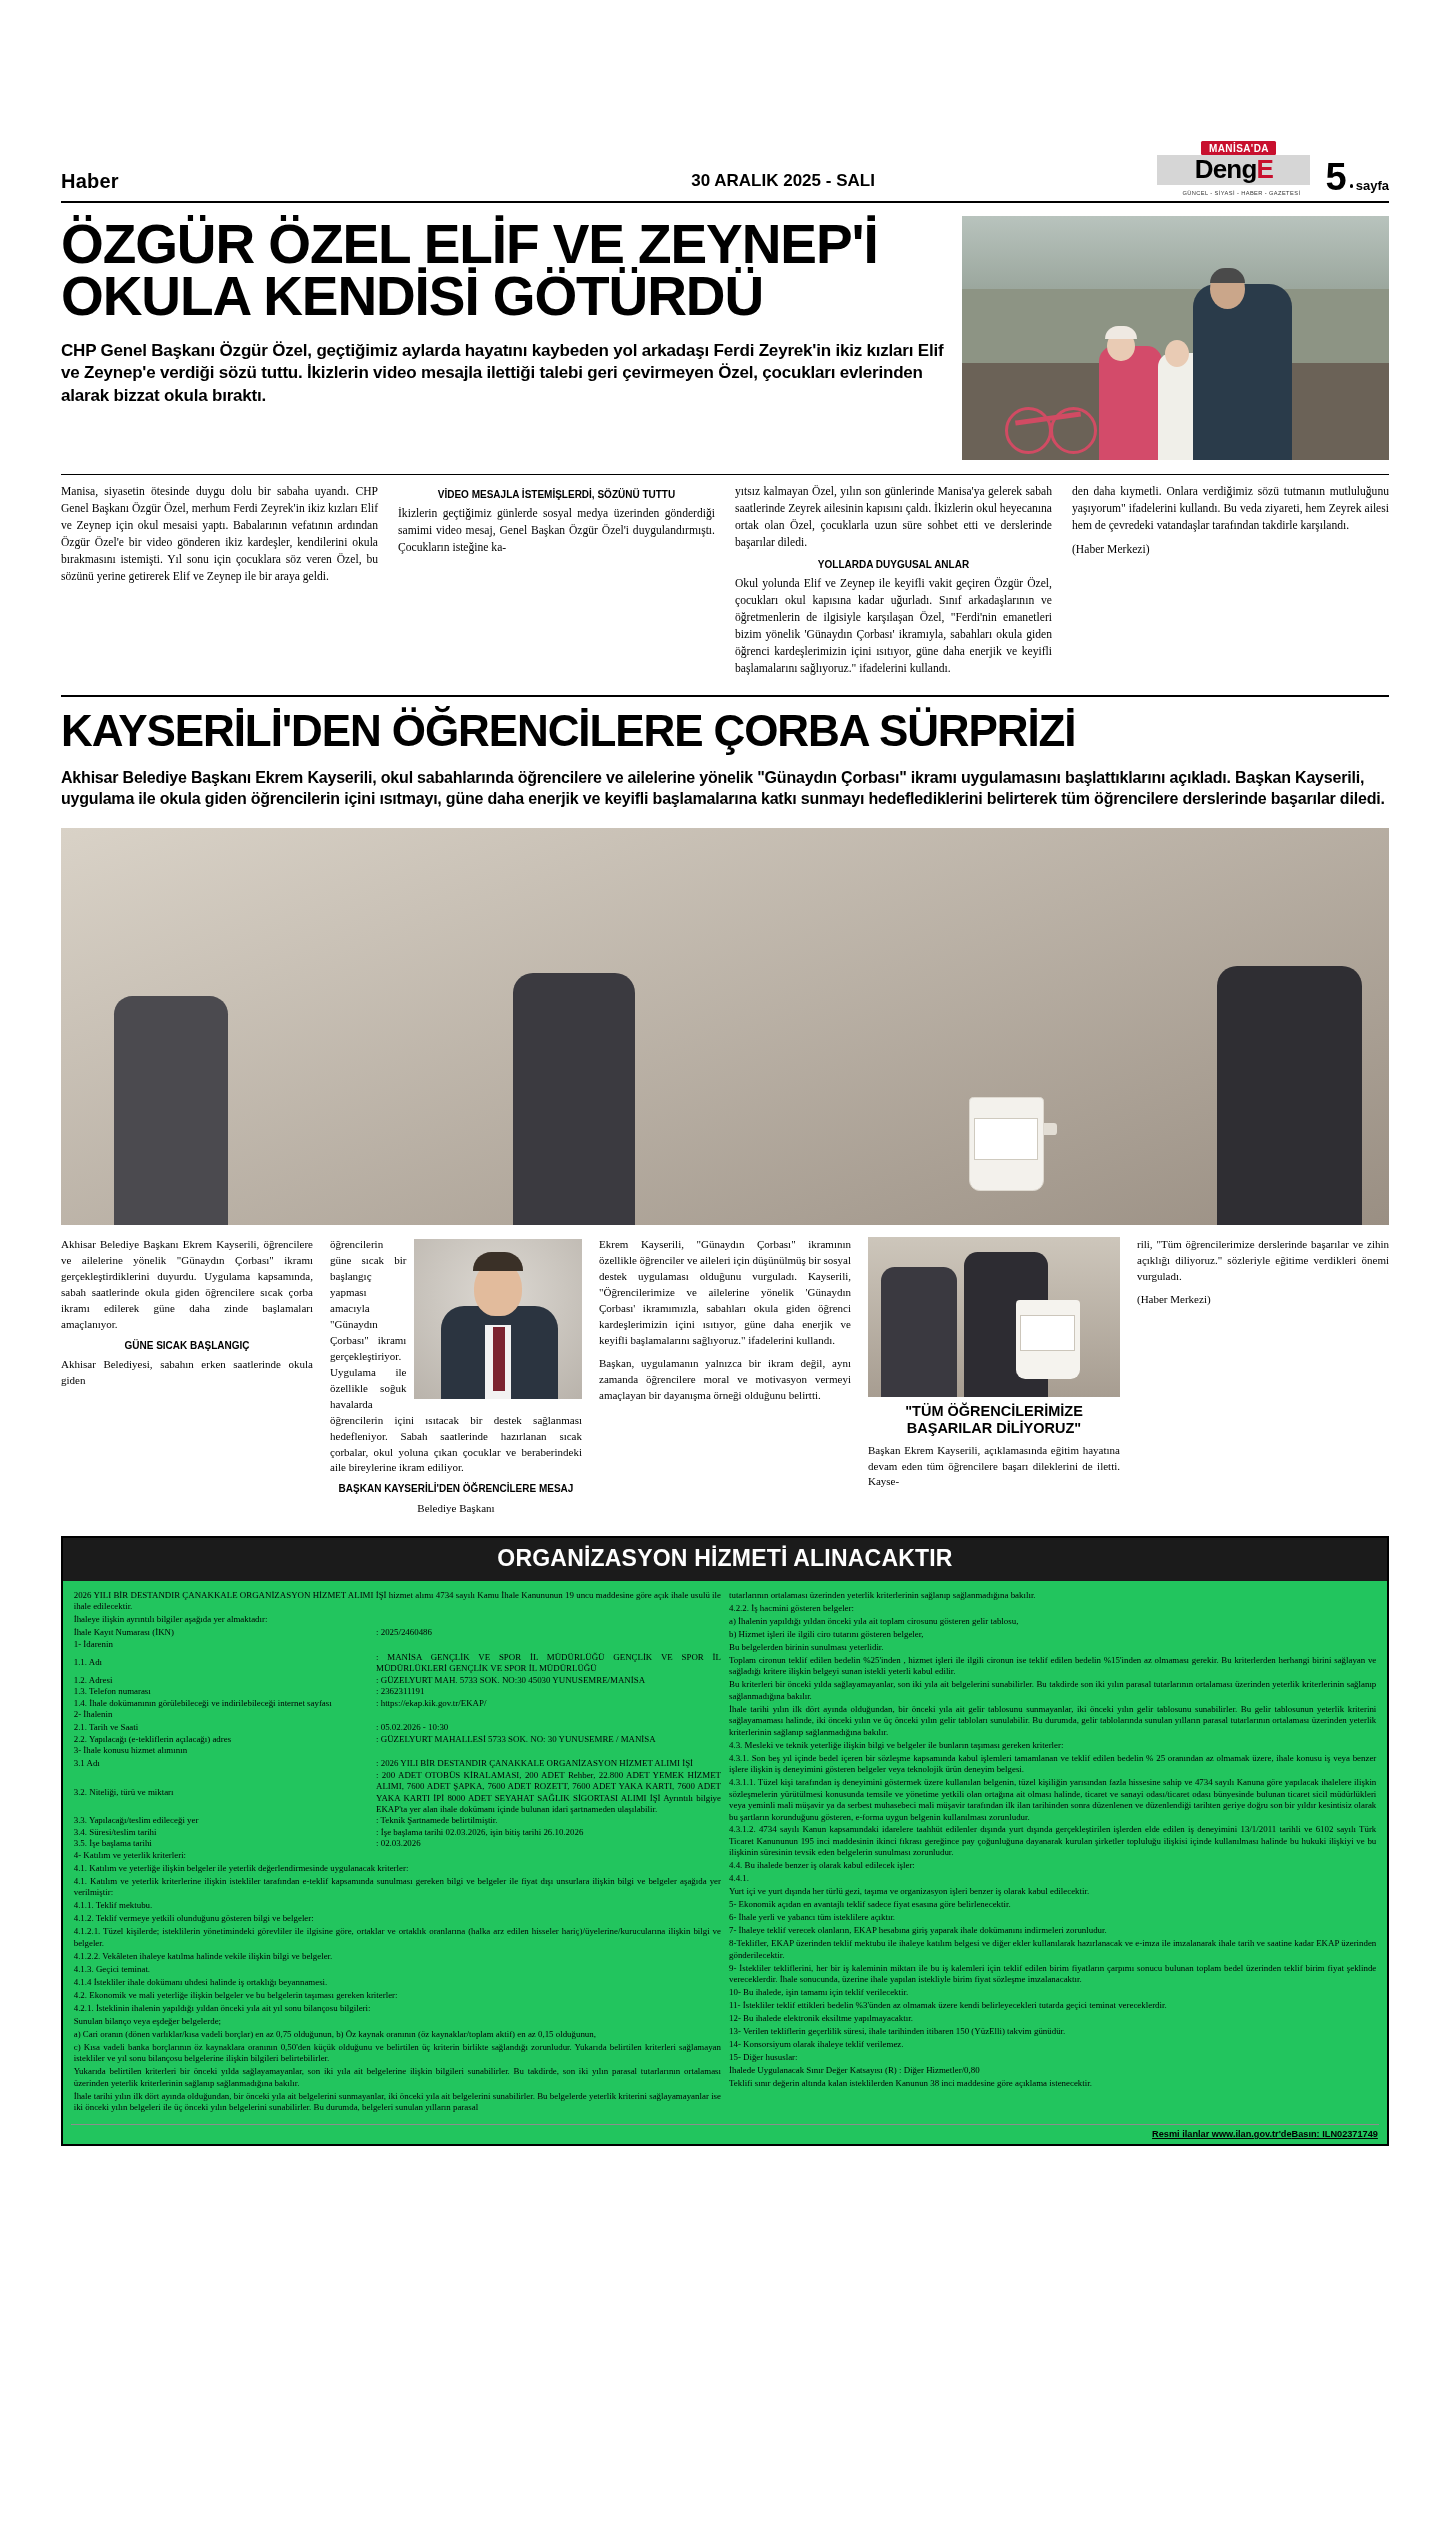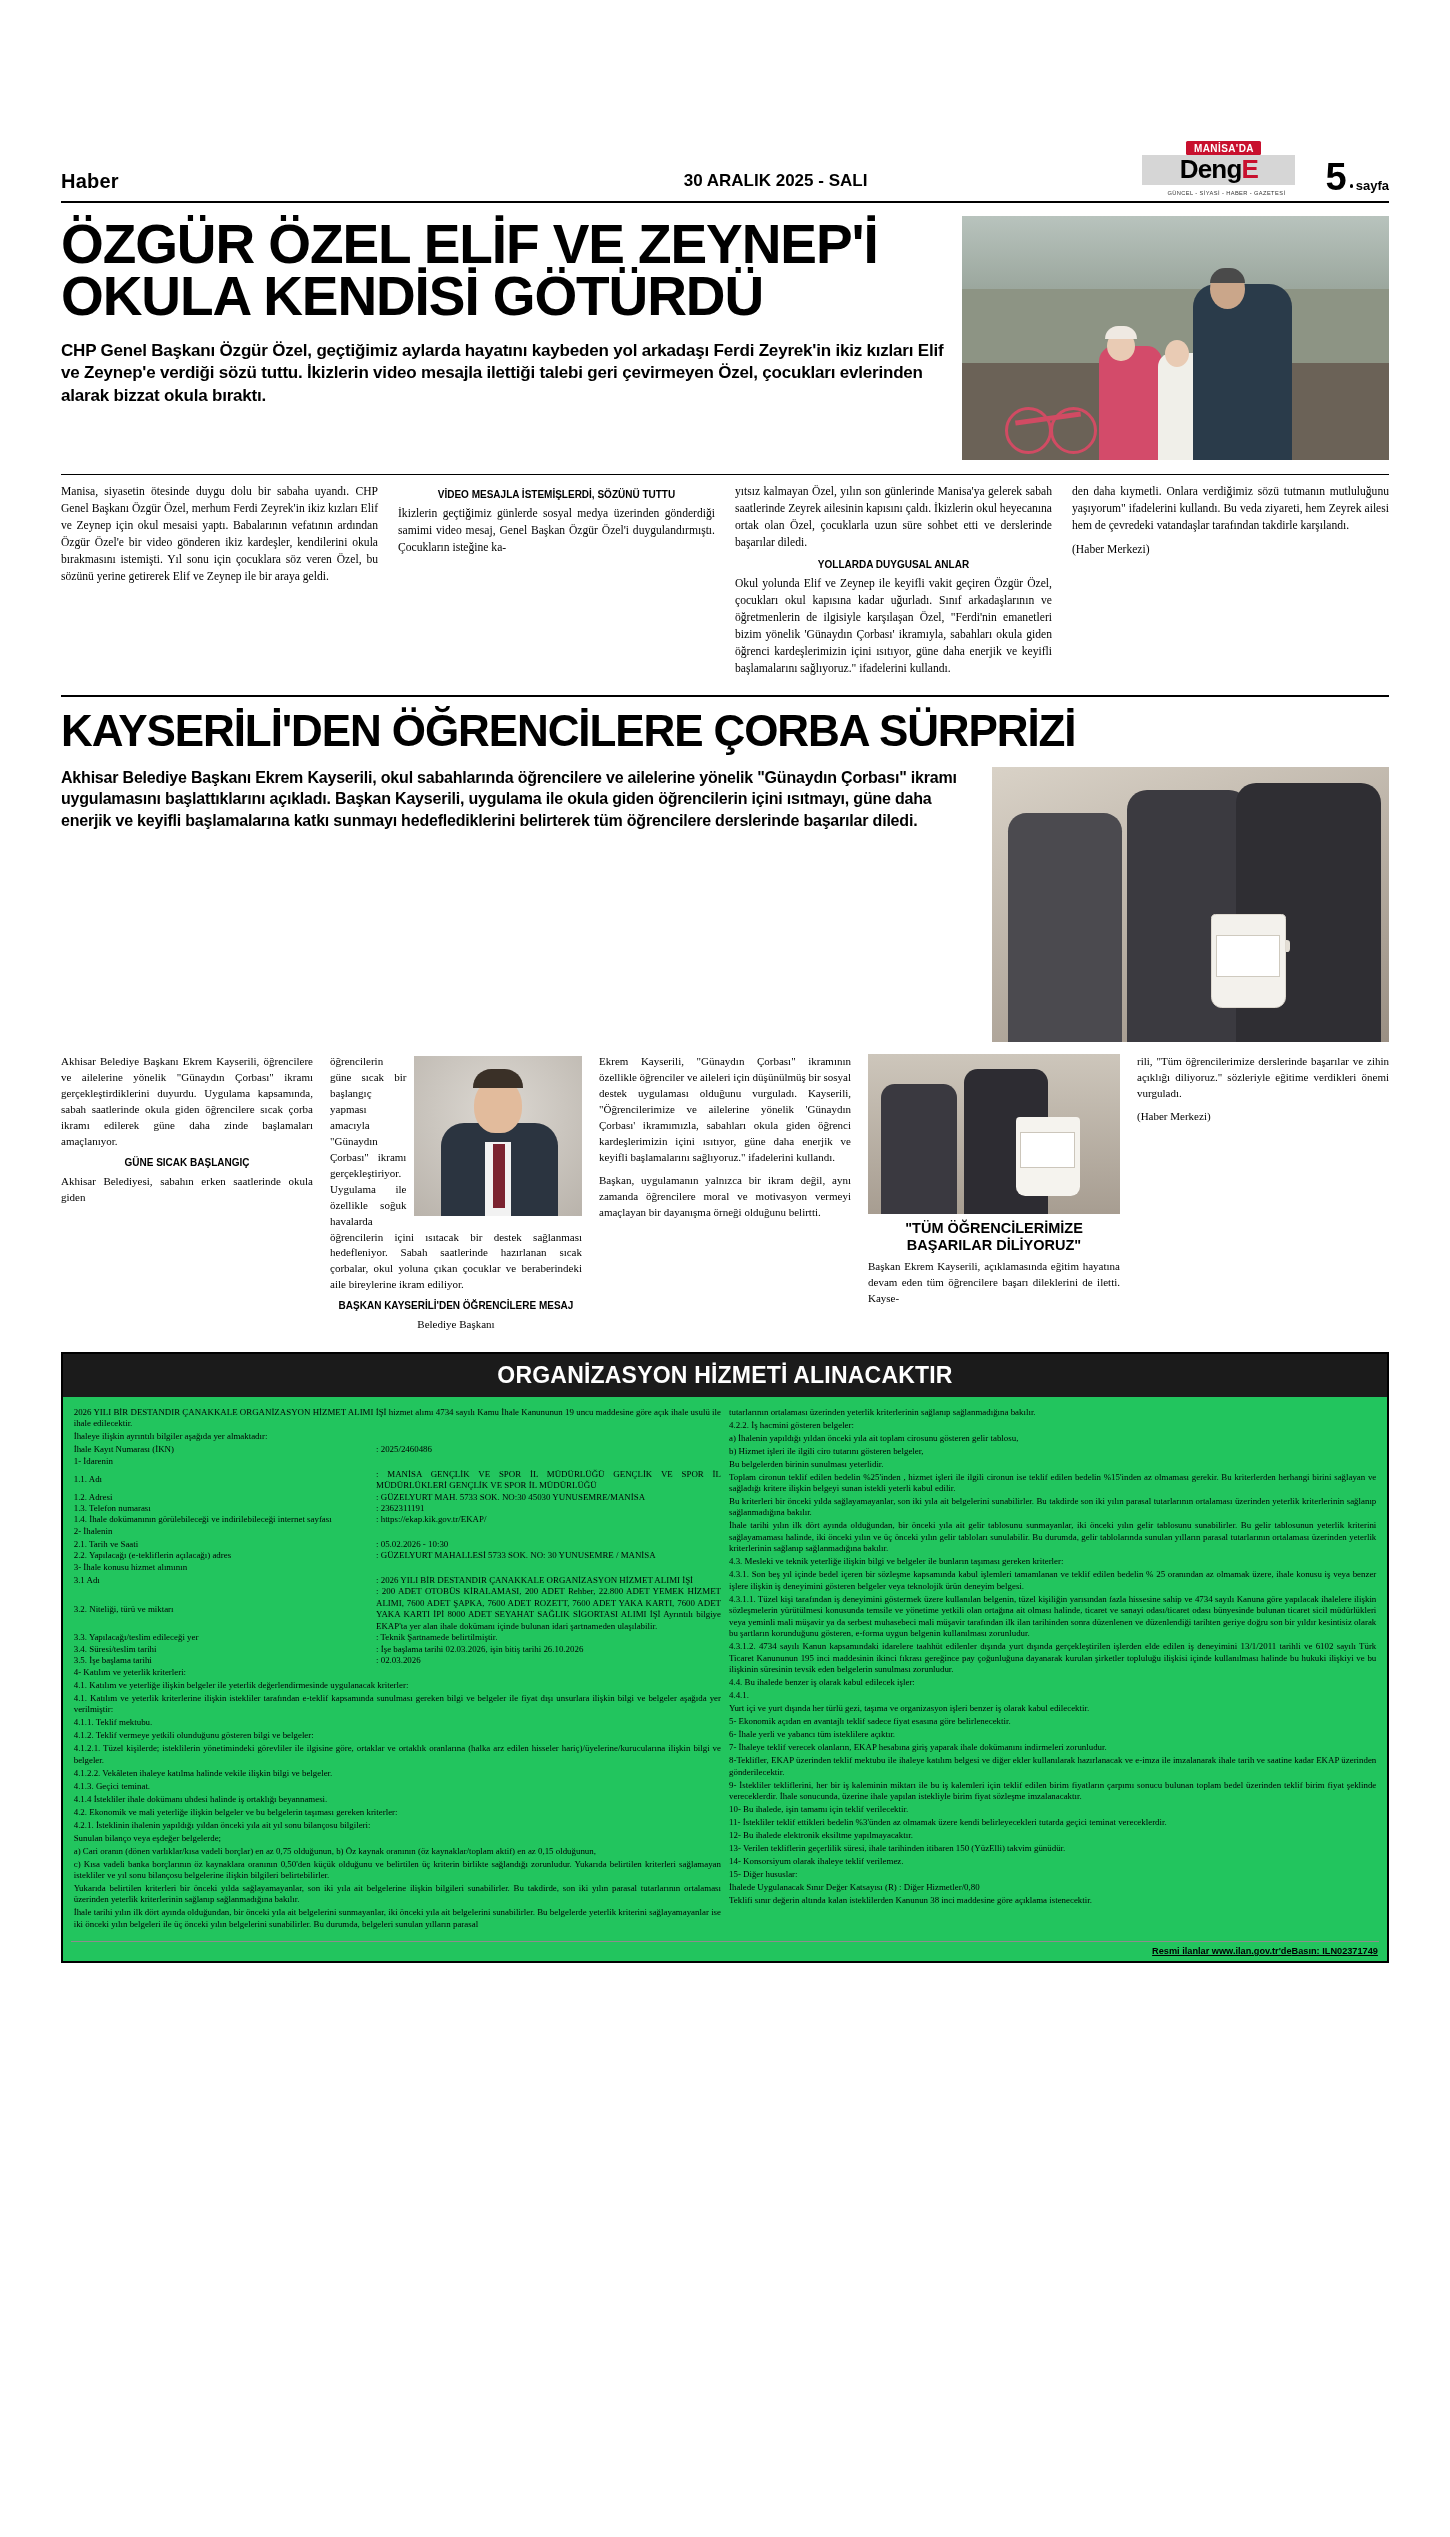"MANİSA'DA" .masthead-right { gap: 15px -> 0 }
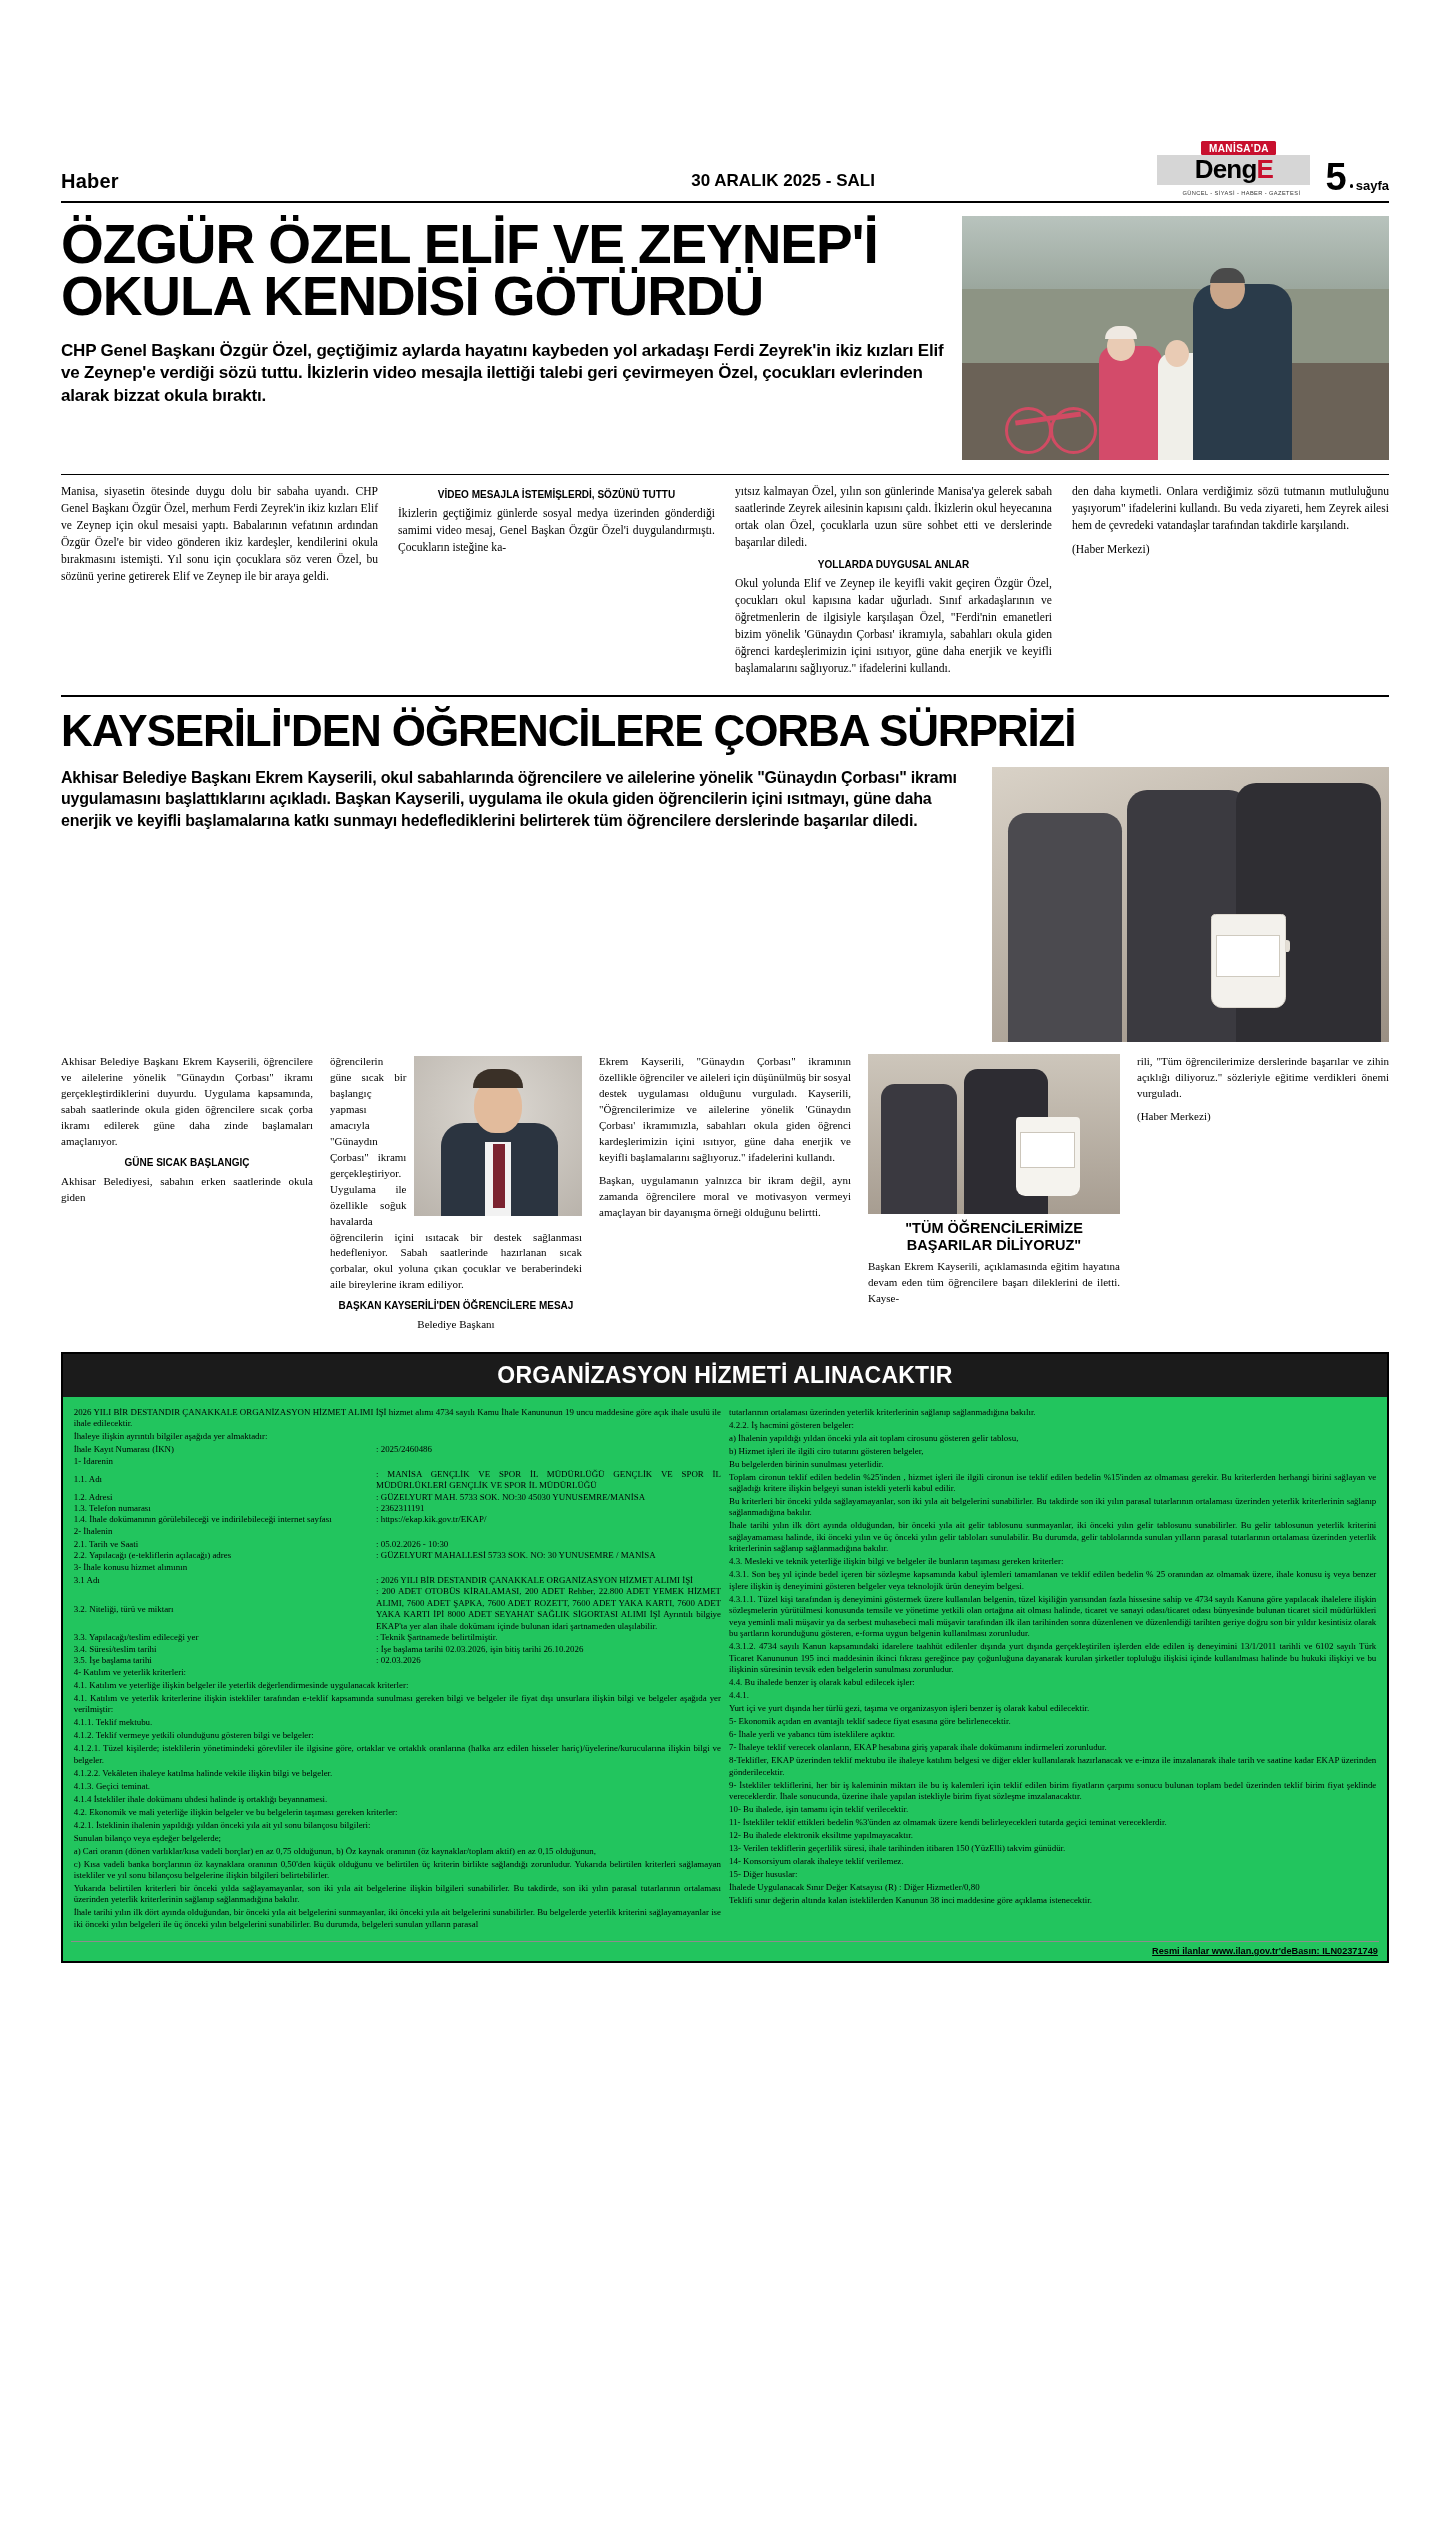"Akhisar Belediye Başkanı Ekrem Kayserili, okul" .story2-top { flex-direction: none -> column }
